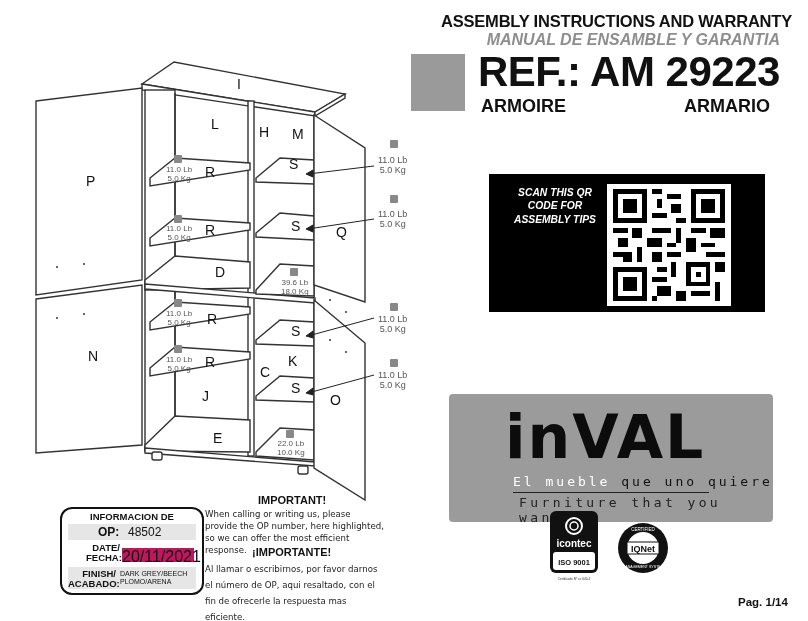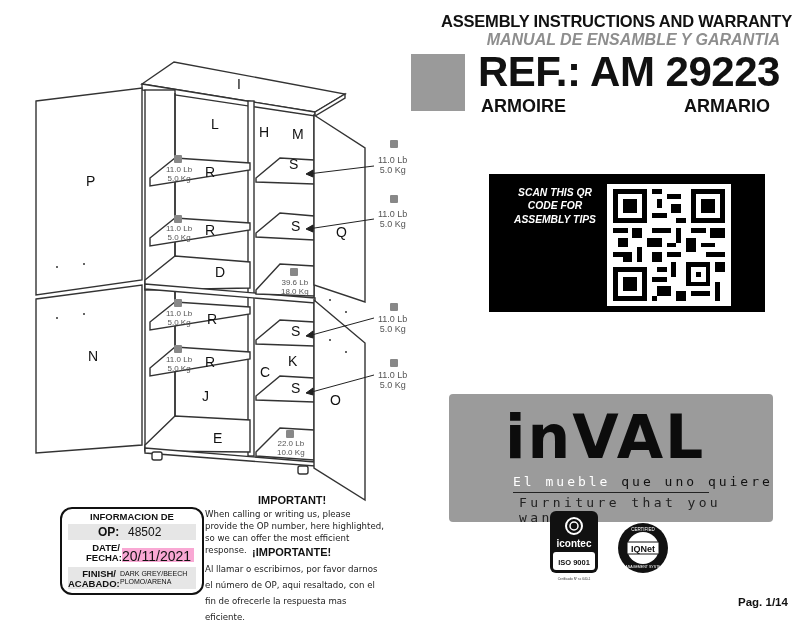"20/11/2021" span.info-val { background: #f9a8d4 -> #be185d; font-size: 14px -> 16px }
